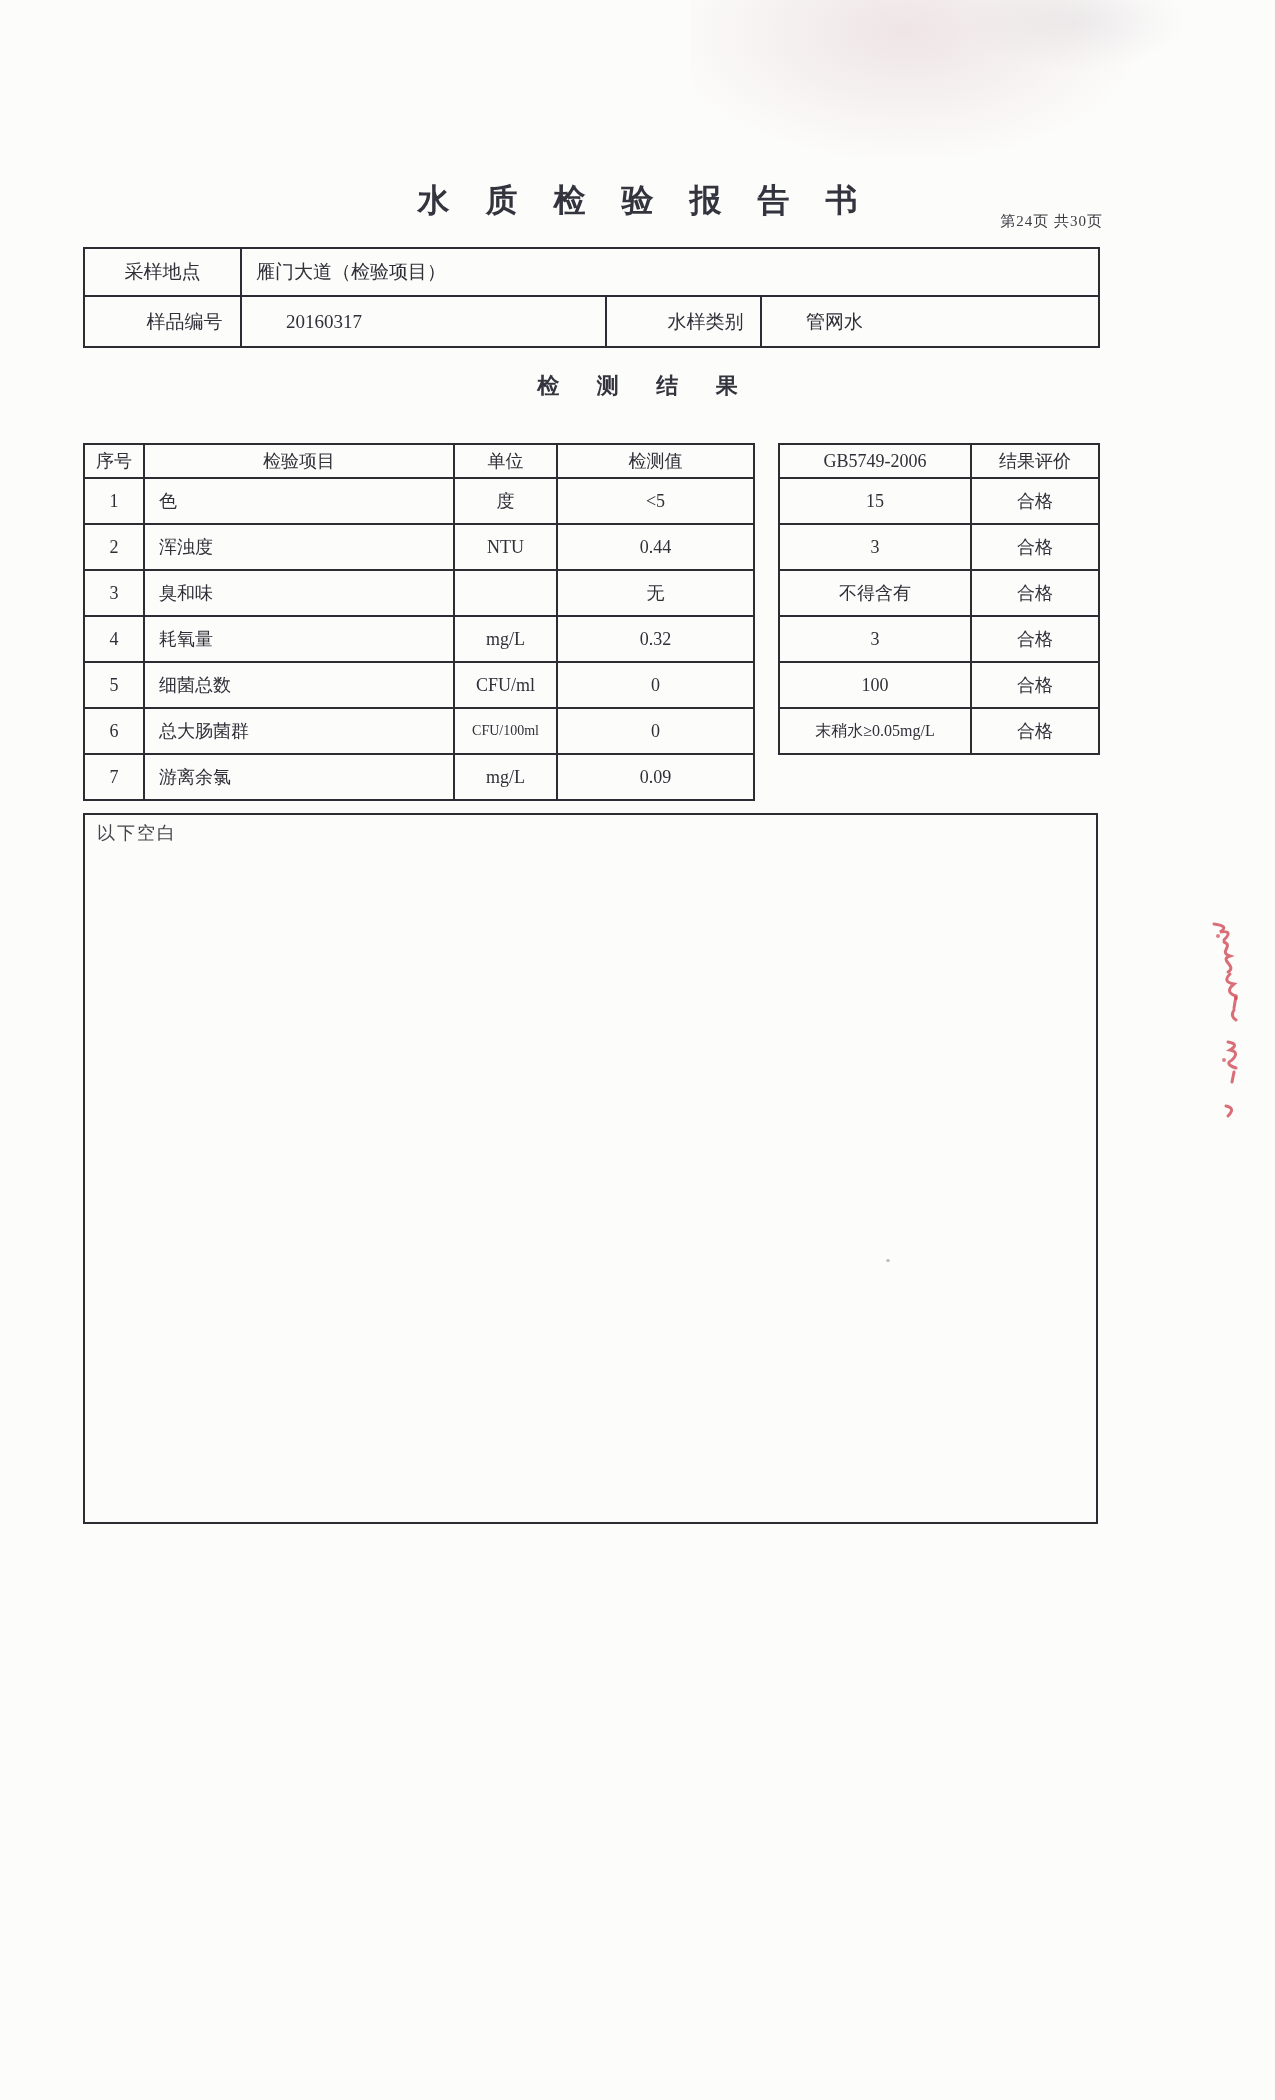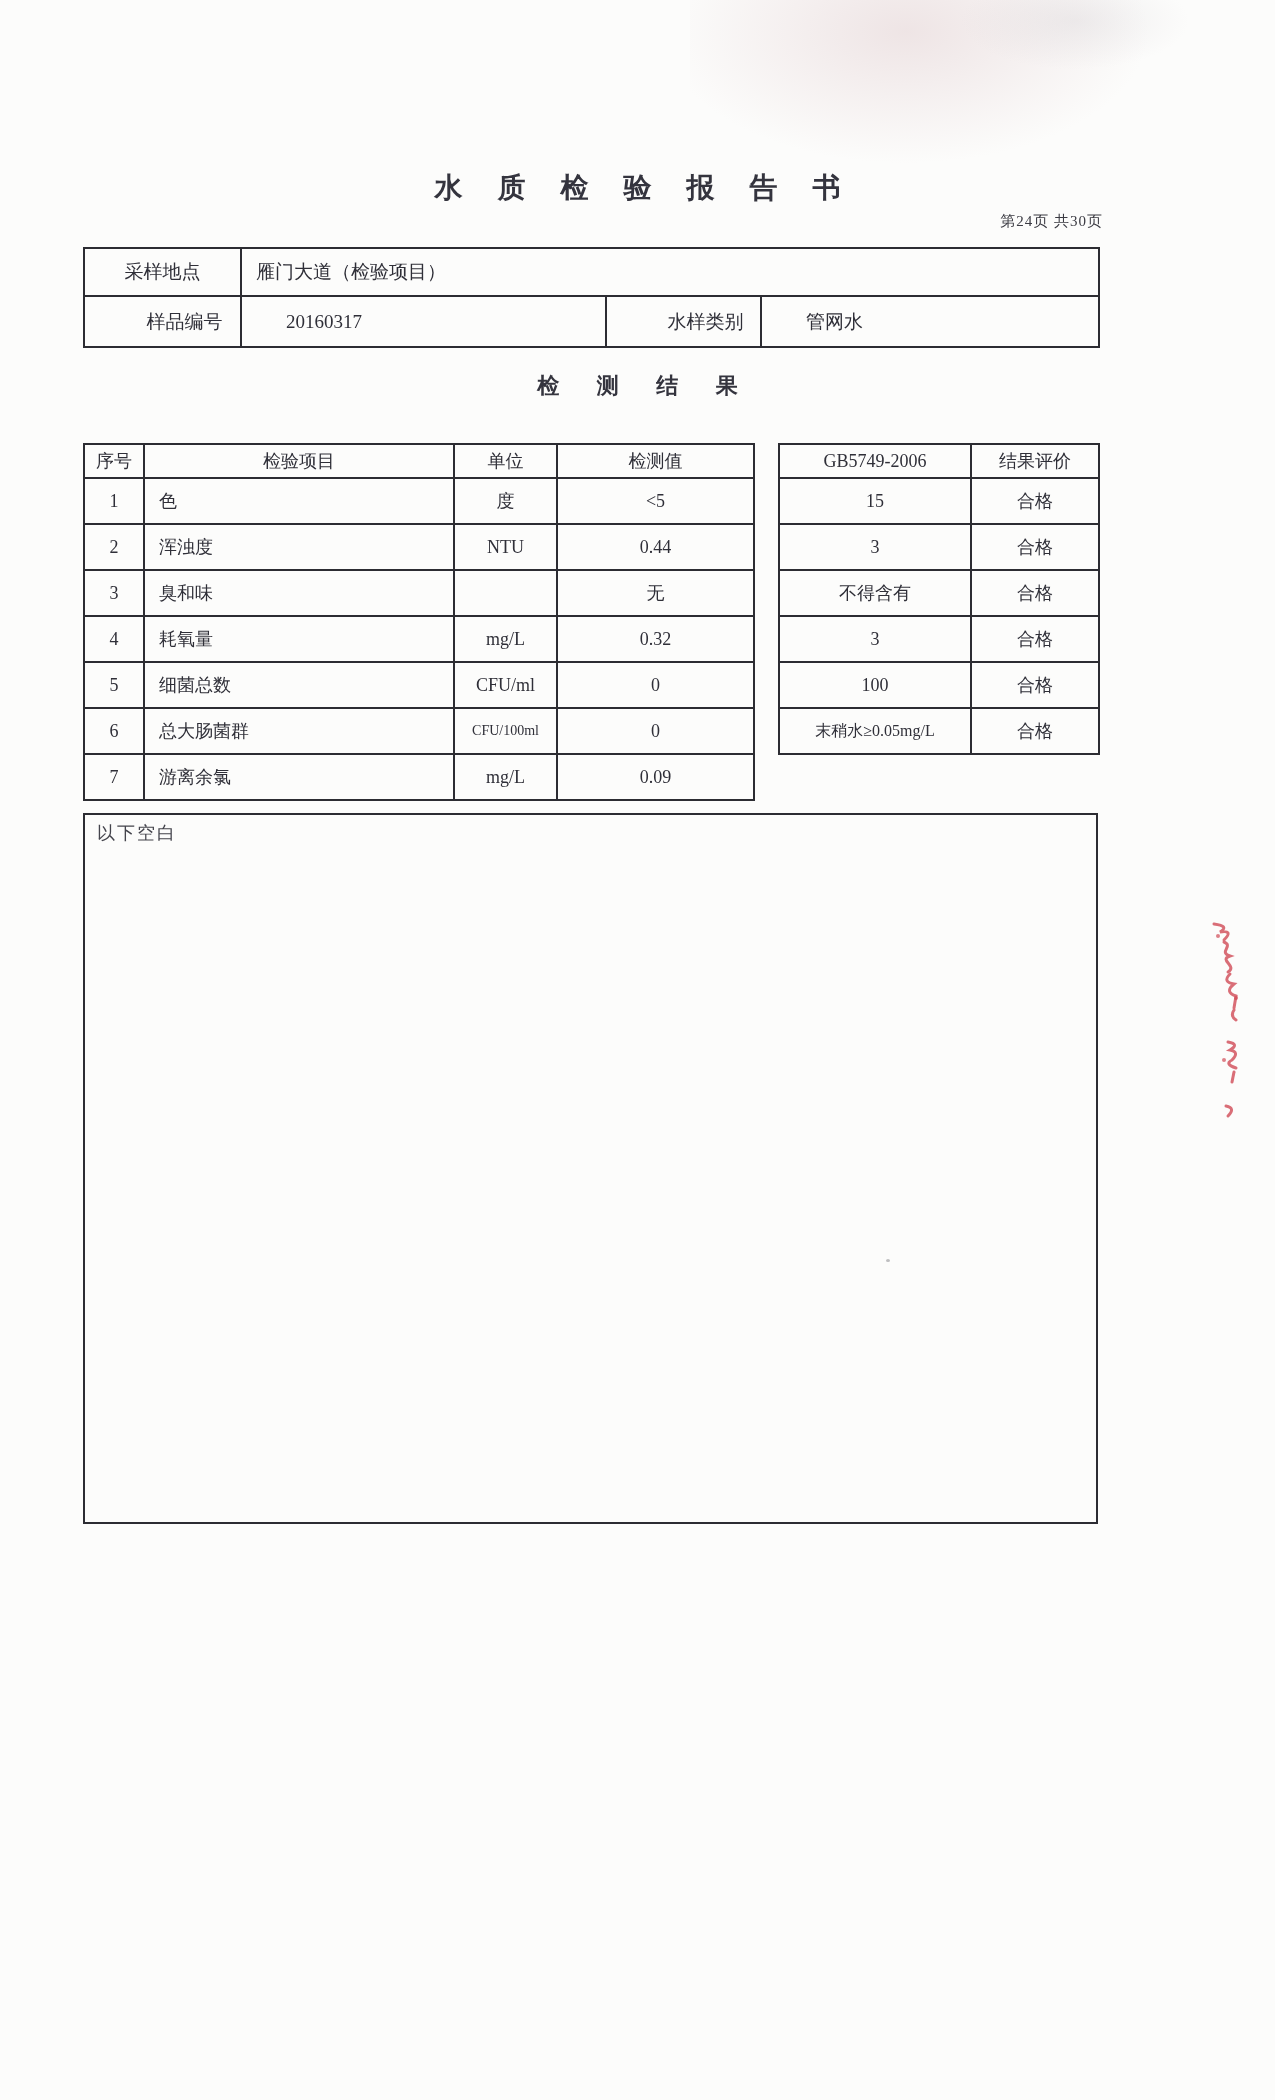"水 质 检 验 报" .doc-title { font-size: 28px -> 32px; top: 169px -> 179px }
